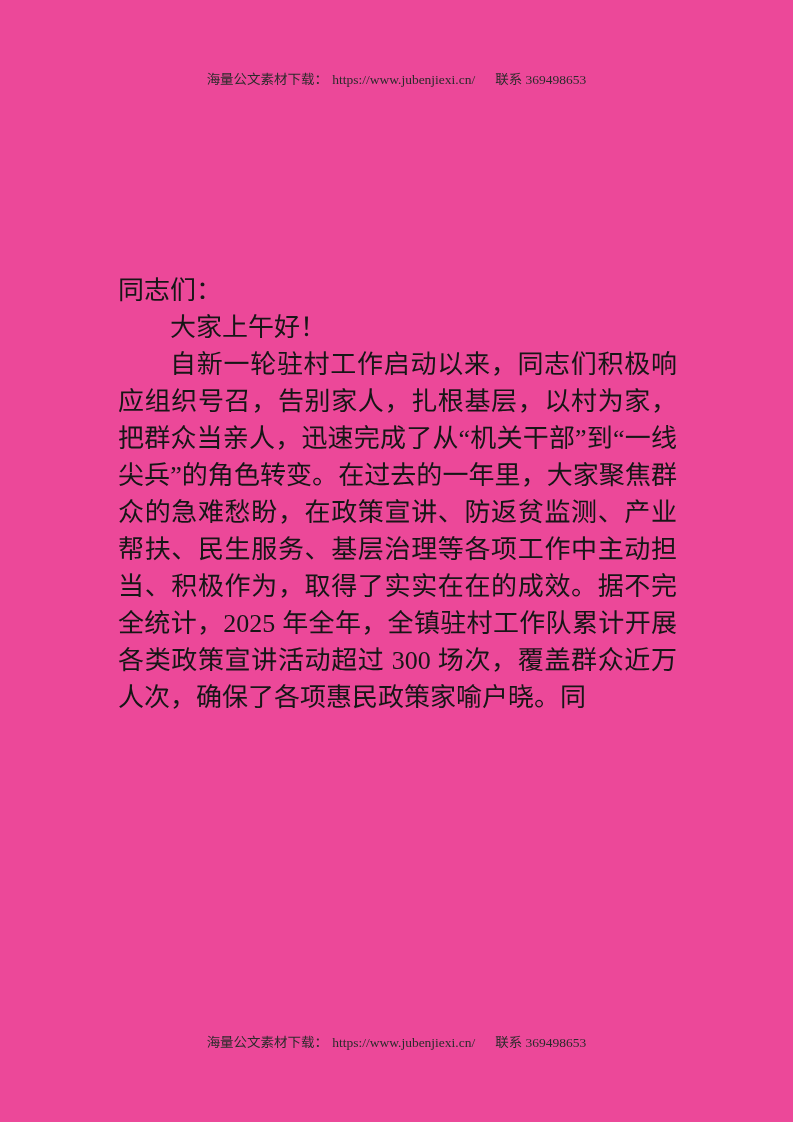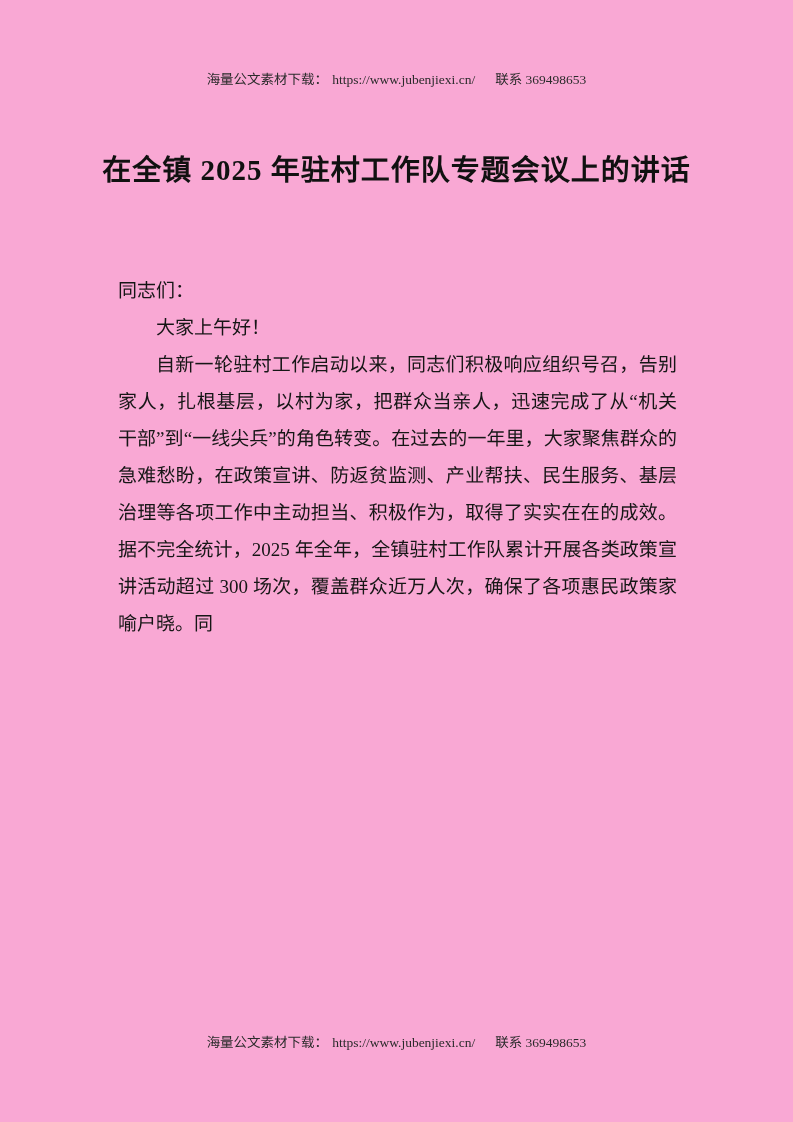"海量公文素材下载： https://www.jubenjiexi.cn/ 联系" .page { background: #f9a8d4 -> #ec4899 }
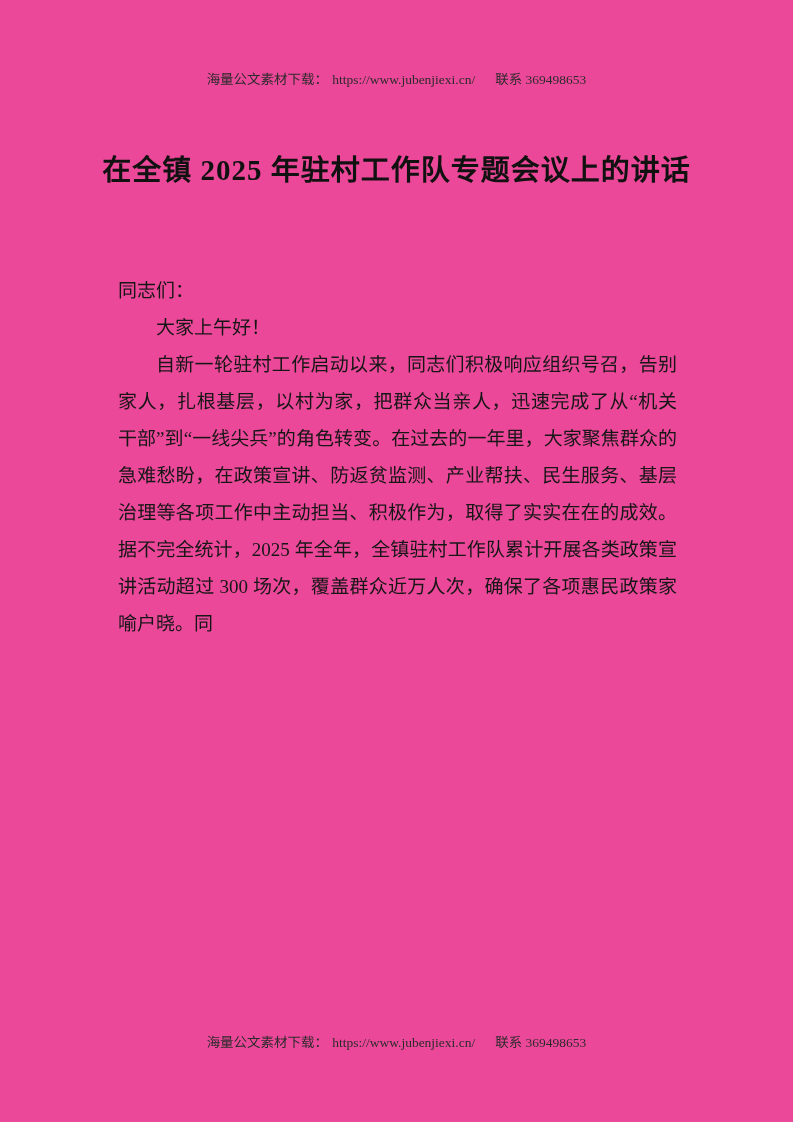"在全镇 2025 年驻村工作队专题会议上的讲话" h1.doc-title { html: <h1>在全镇 2025 年驻村工作队专题会议上的讲话</h1> -> none }
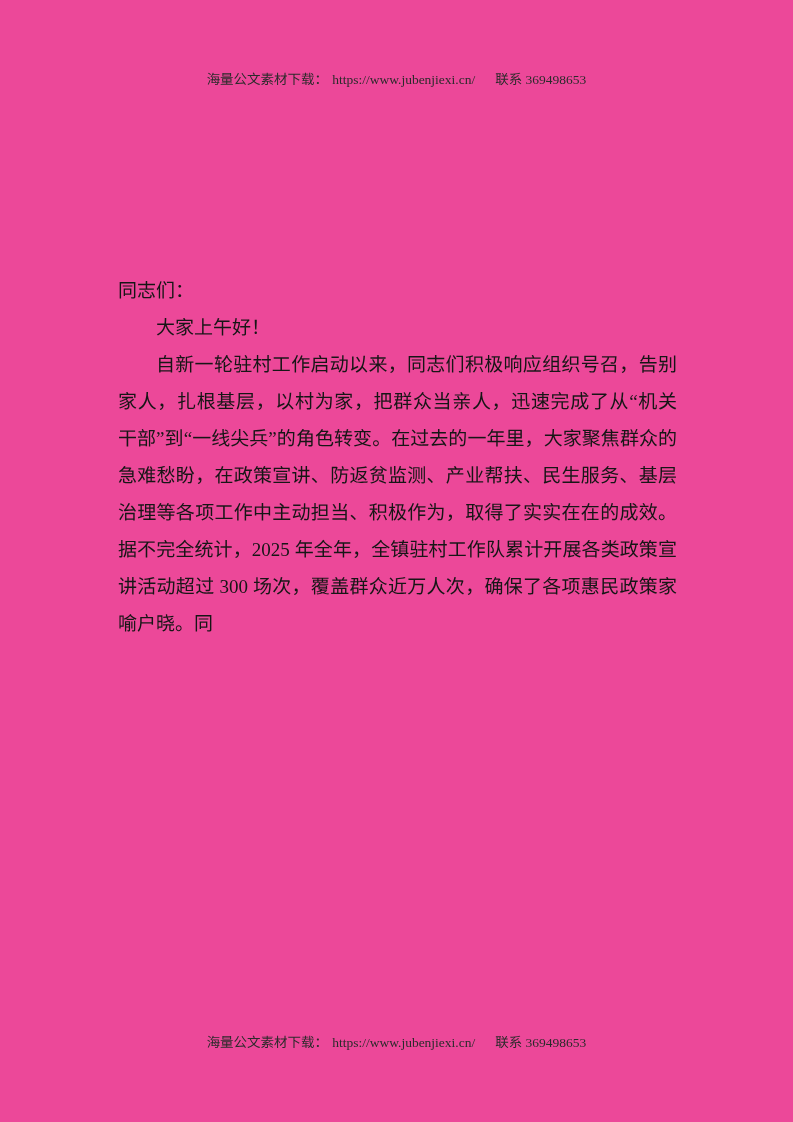"同志们：" .doc-body { font-size: 19px -> 26px }
